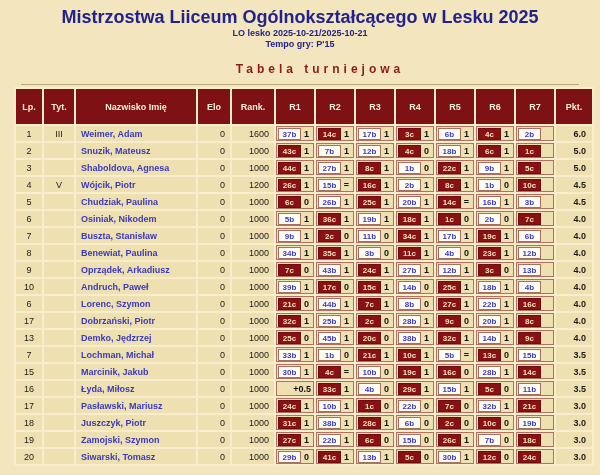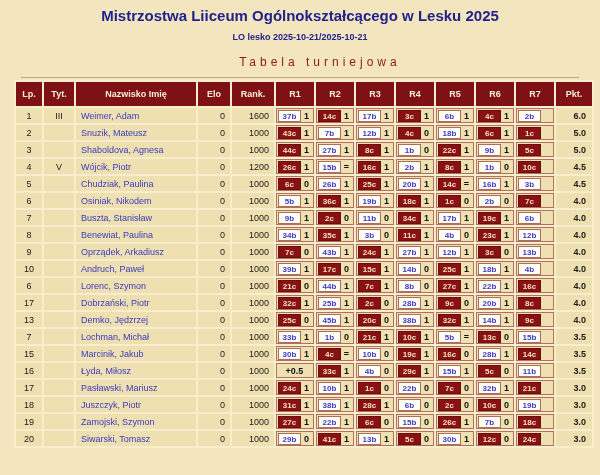"Mistrzostwa Liiceum Ogólnokształcącego w" .title { font-size: 15px -> 18px }
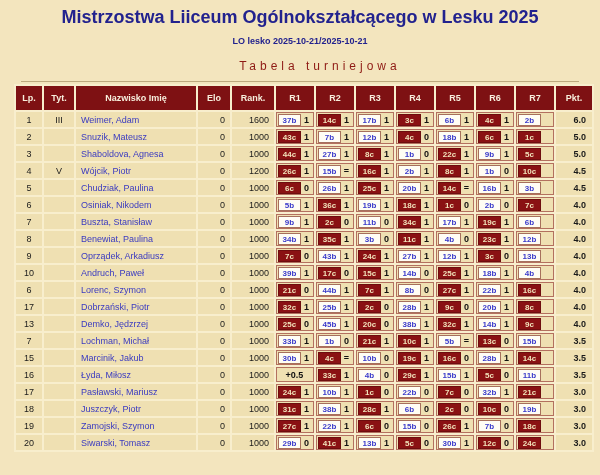"LO lesko 2025-10-21/2025-10-21" .subs { margin-top: 8px -> 0 }
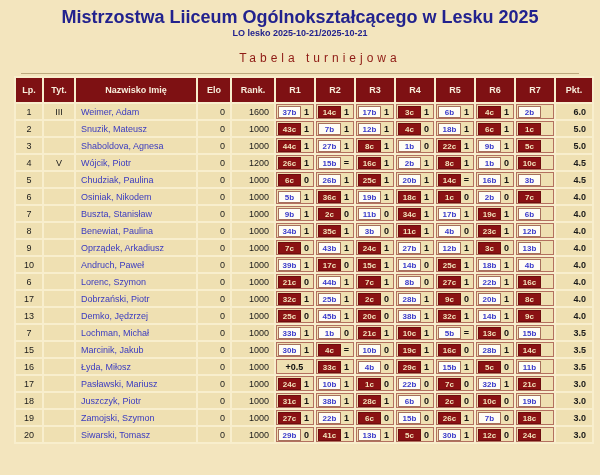"Tempo gry: P'15" div { html: none -> <div>Tempo gry: P'15</div> }
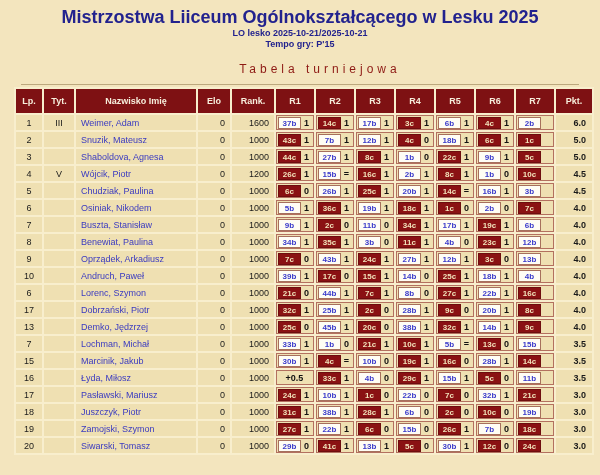"Tabela turniejowa" .section-title { font-weight: normal -> bold }
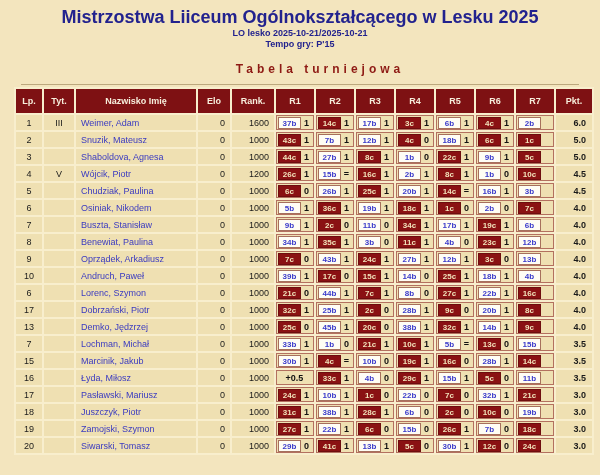"Lp." th { height: 24px -> 35px }
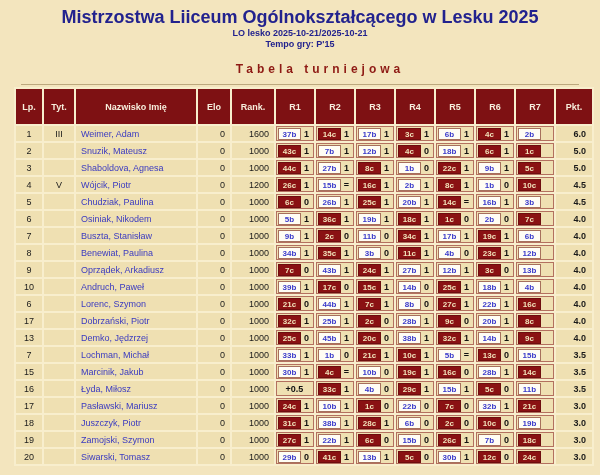"Weimer, Adam" td.name a { font-weight: normal -> bold }
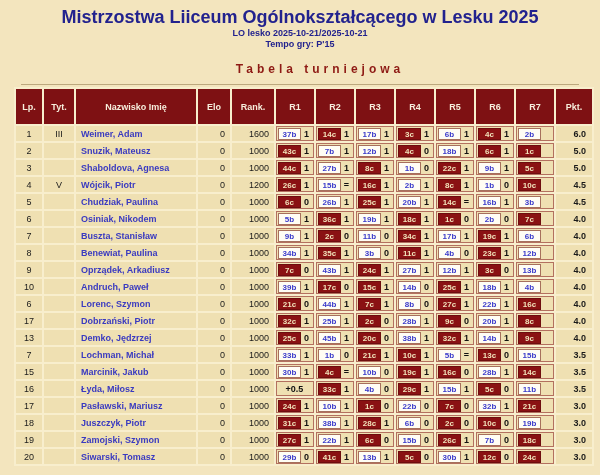"+0.5" .rc.bye .res { text-align: none -> right }
